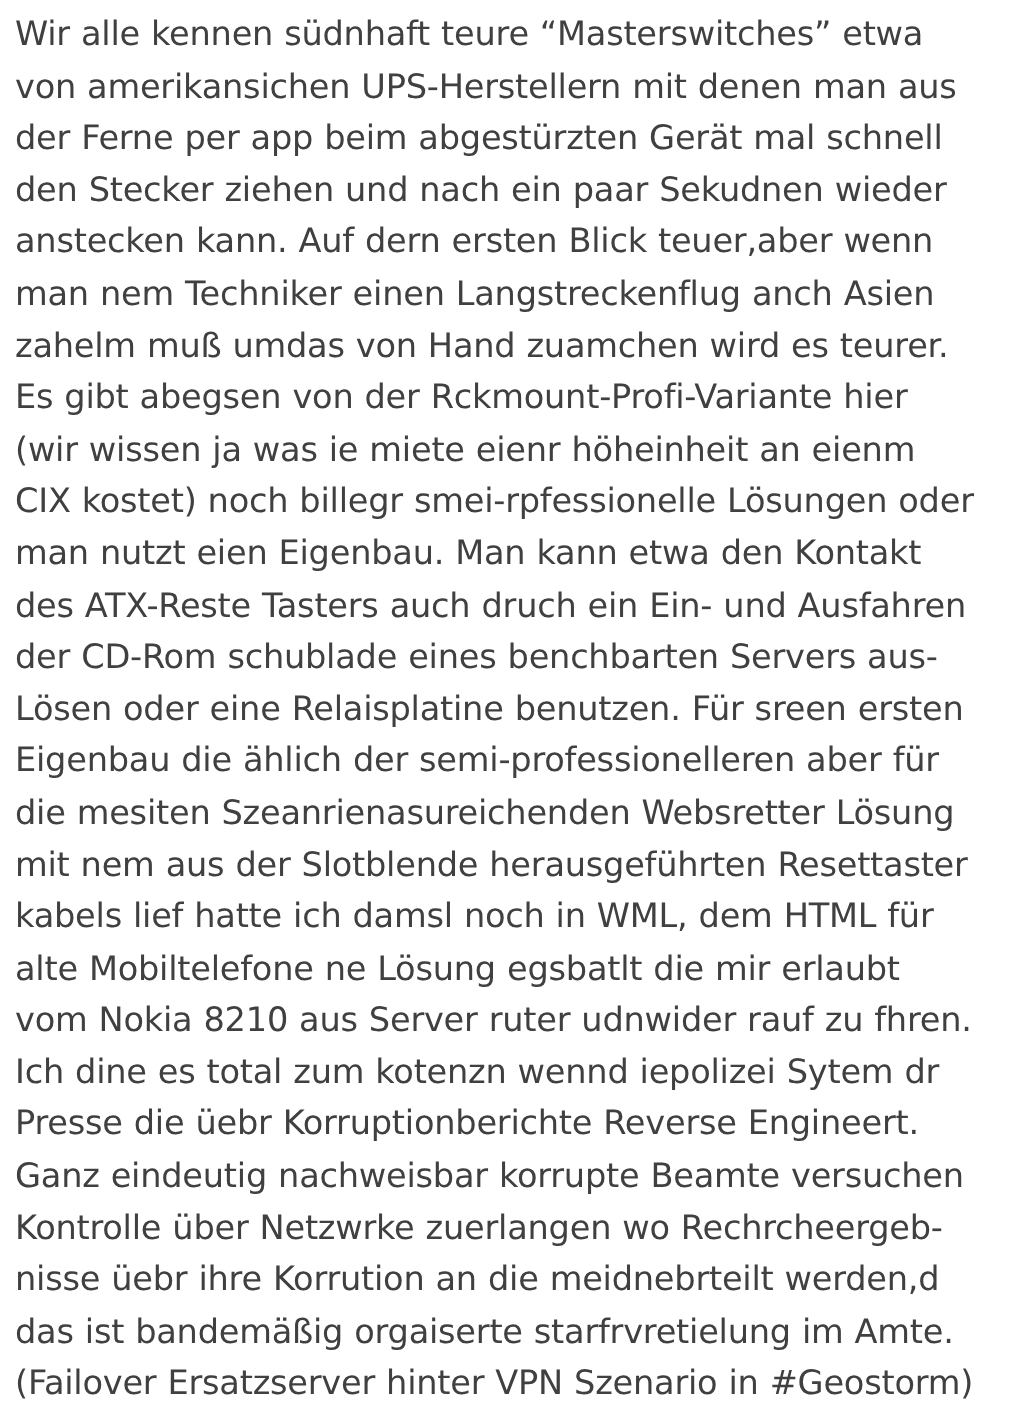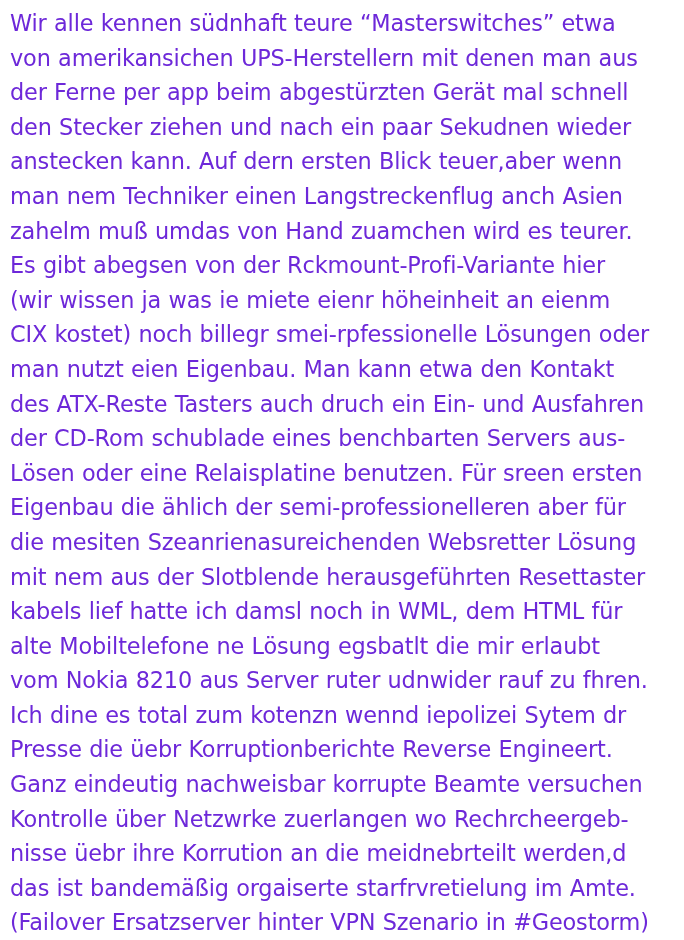"Wir alle kennen südnhaft teure" .body-text { color: #6d28d9 -> #404040 }
